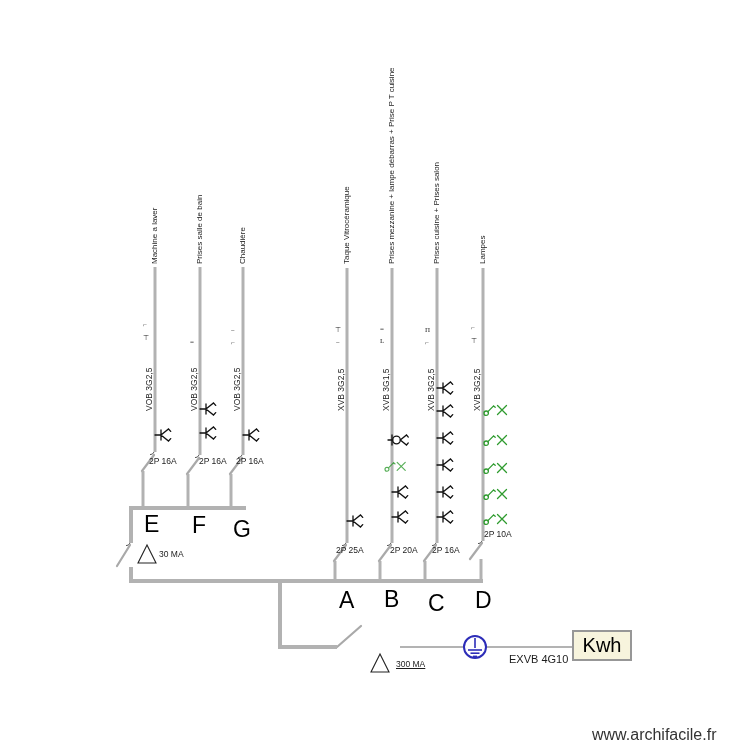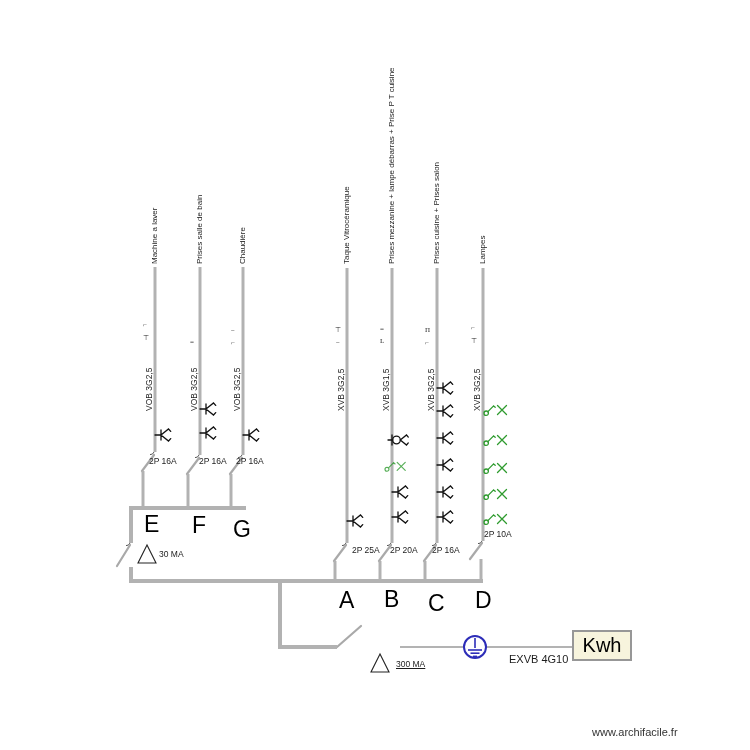"2P 25A" div.breaker-label { left: 352px -> 336px }
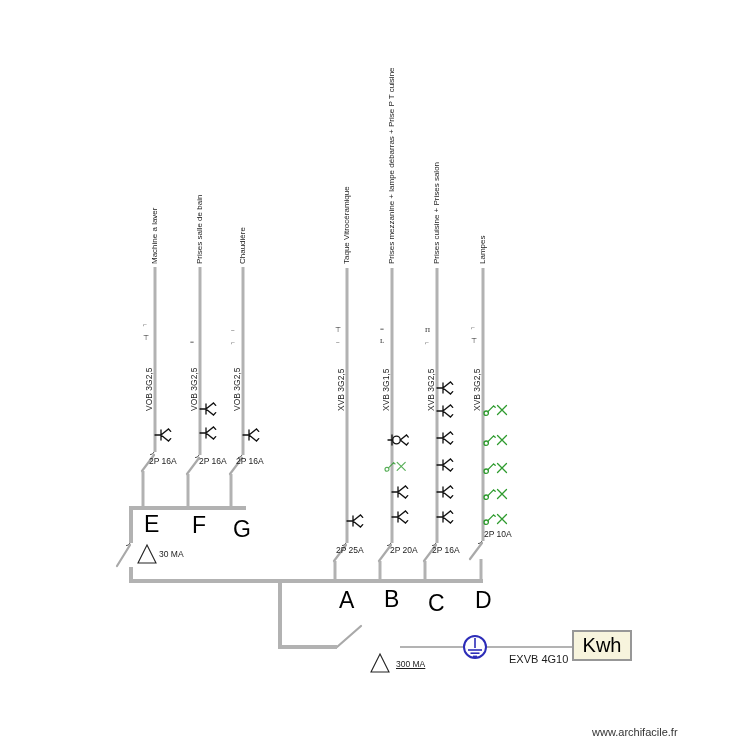"www.archifacile.fr" #watermark { font-size: 11px -> 16px }
